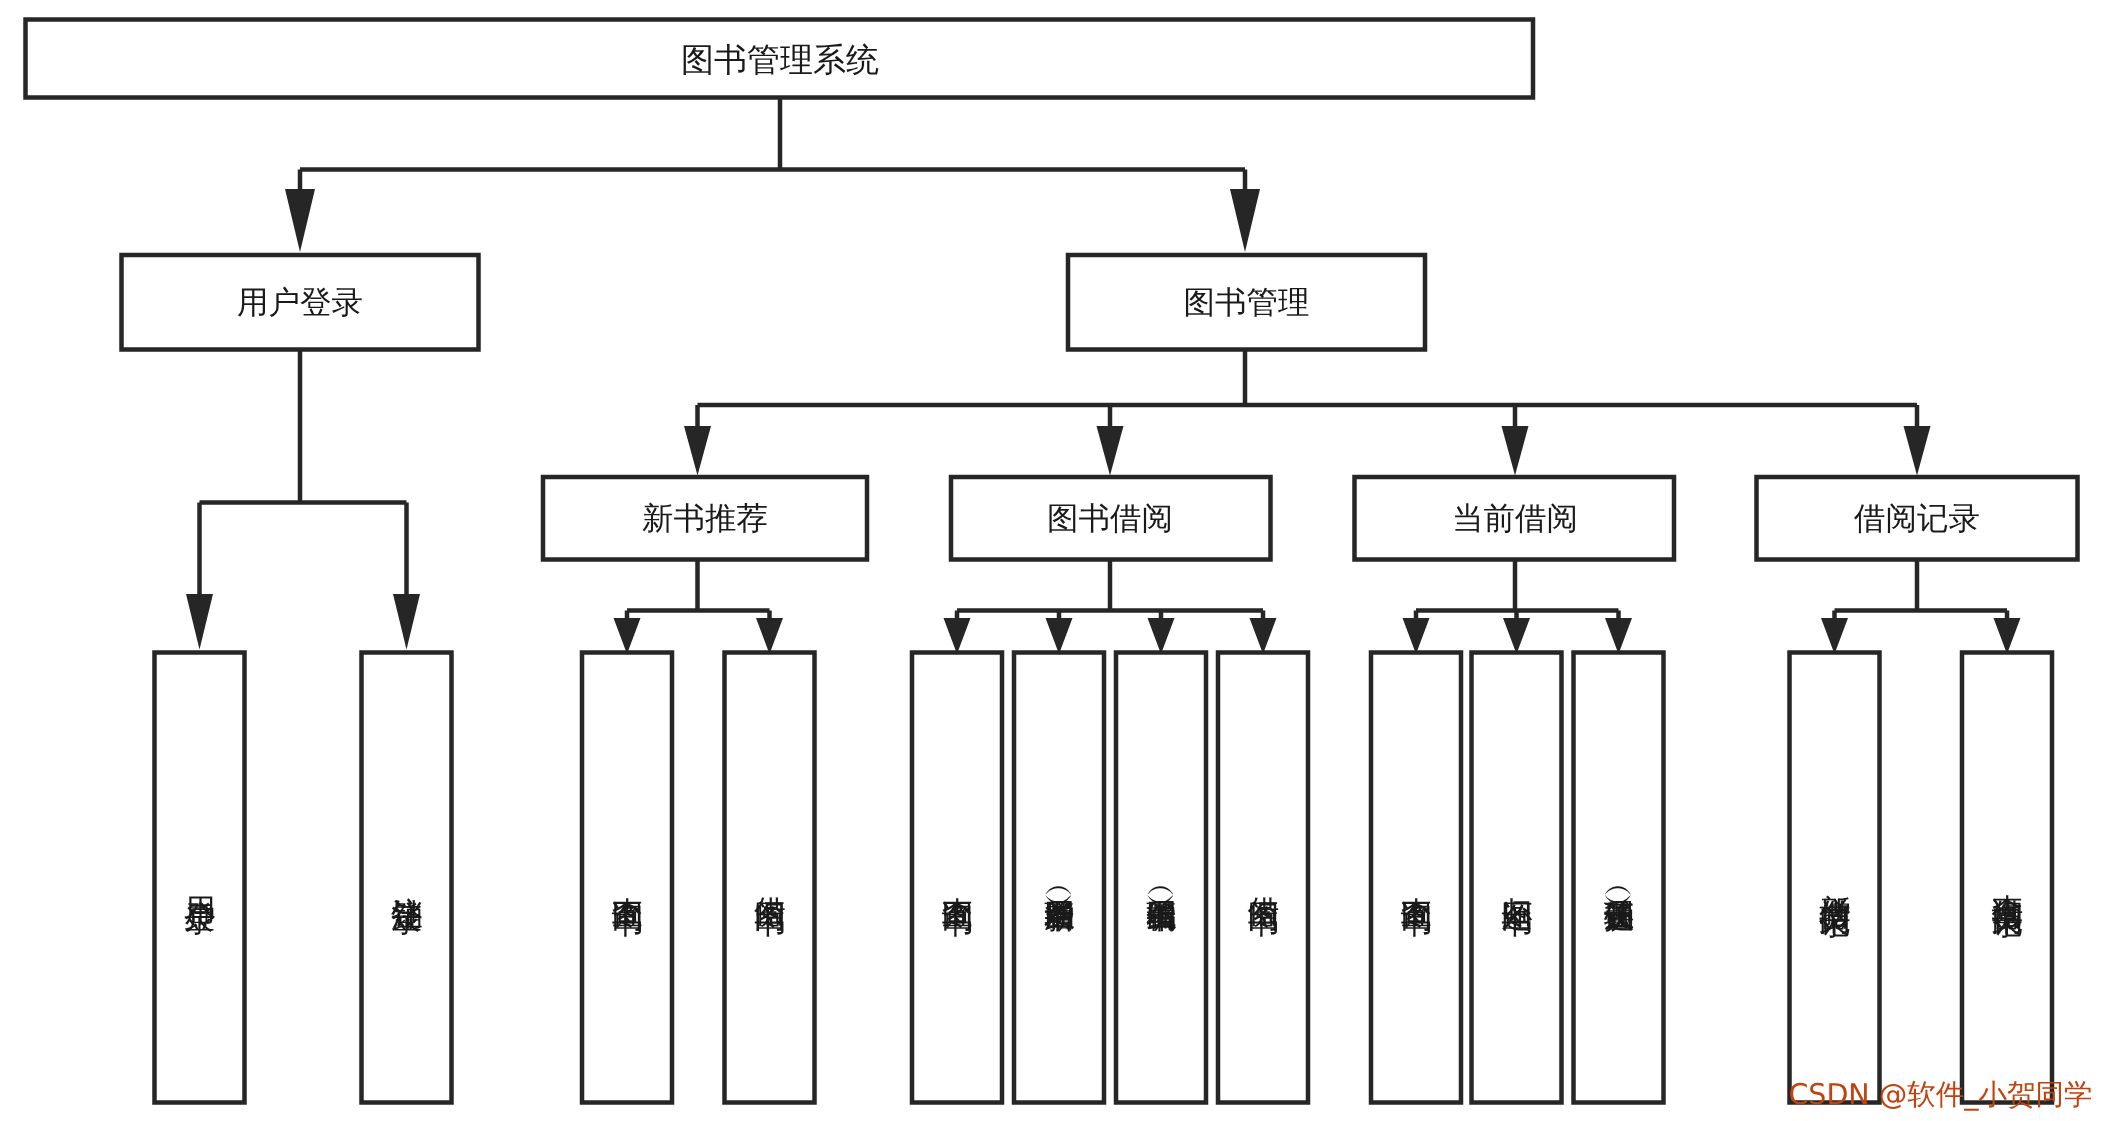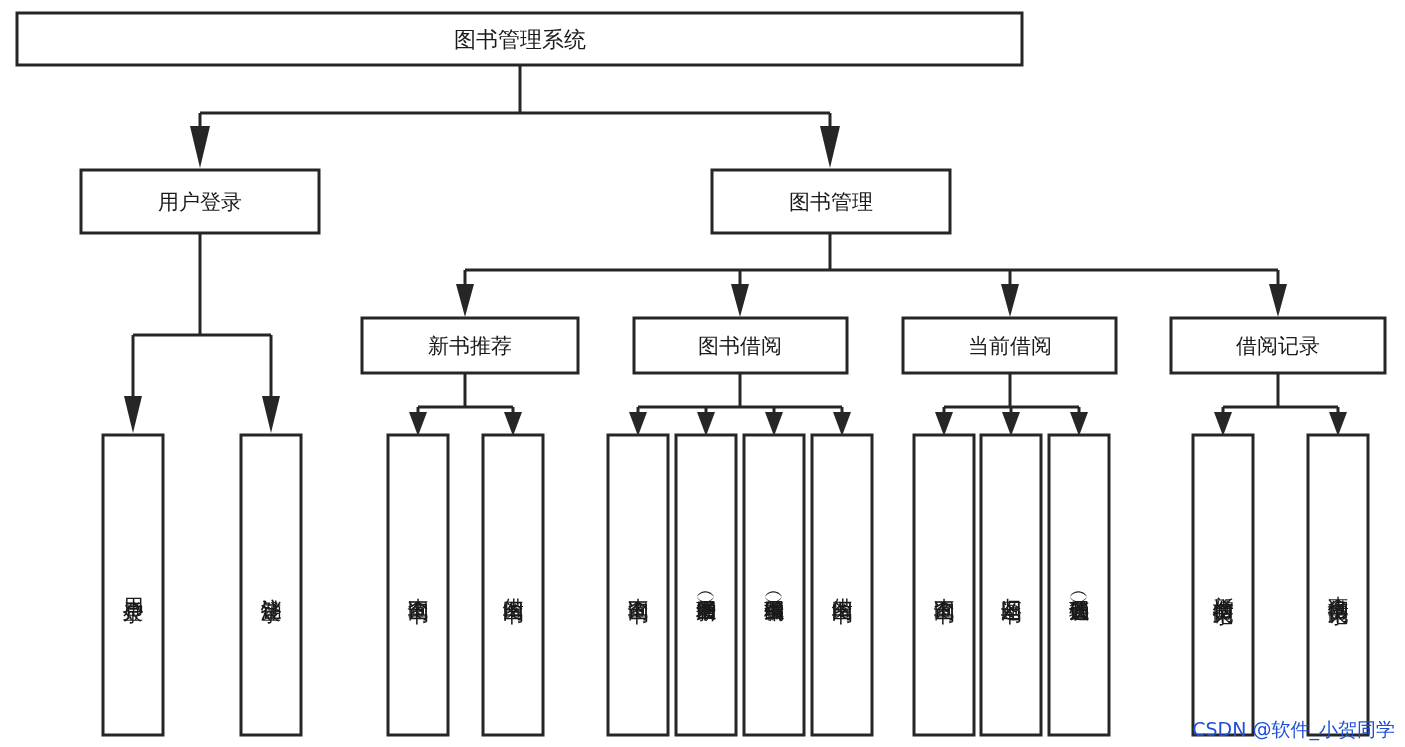"CSDN @软件_小贺同学" .watermark { color: #1d4ed8 -> #c2410c }
